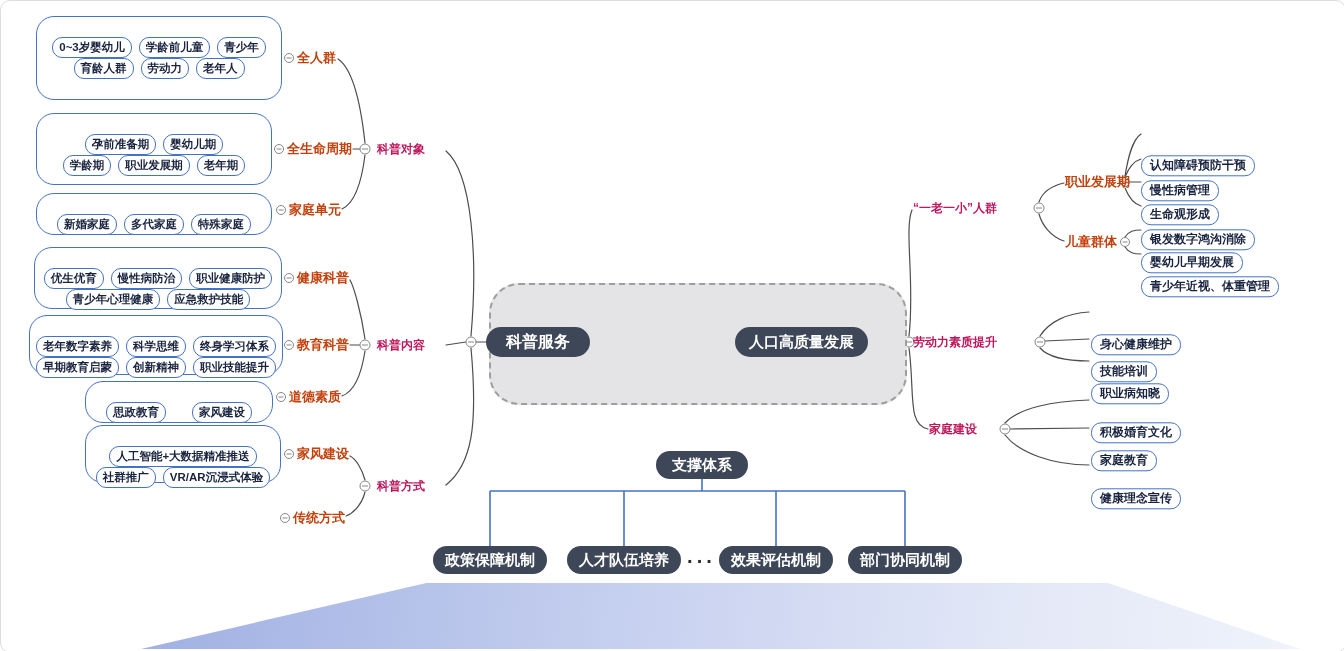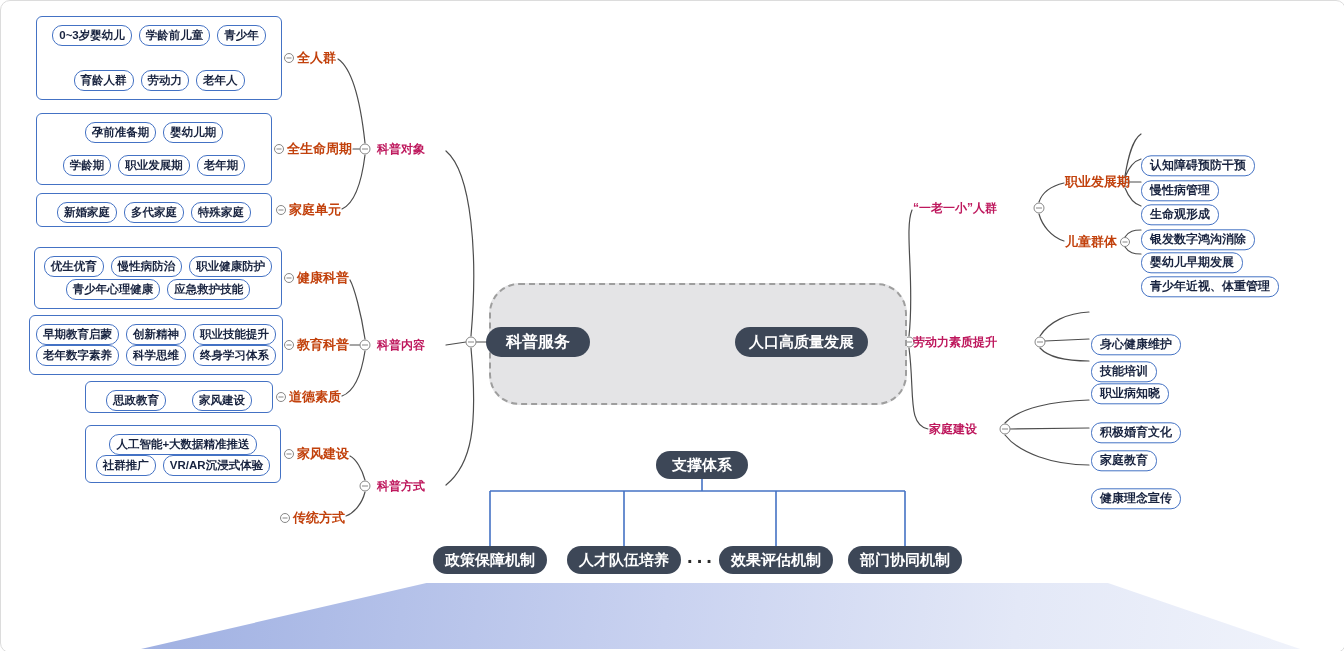"0~3岁婴幼儿" .box { border-radius: 6px -> 18px; padding: 8px 3px -> 20px 3px }
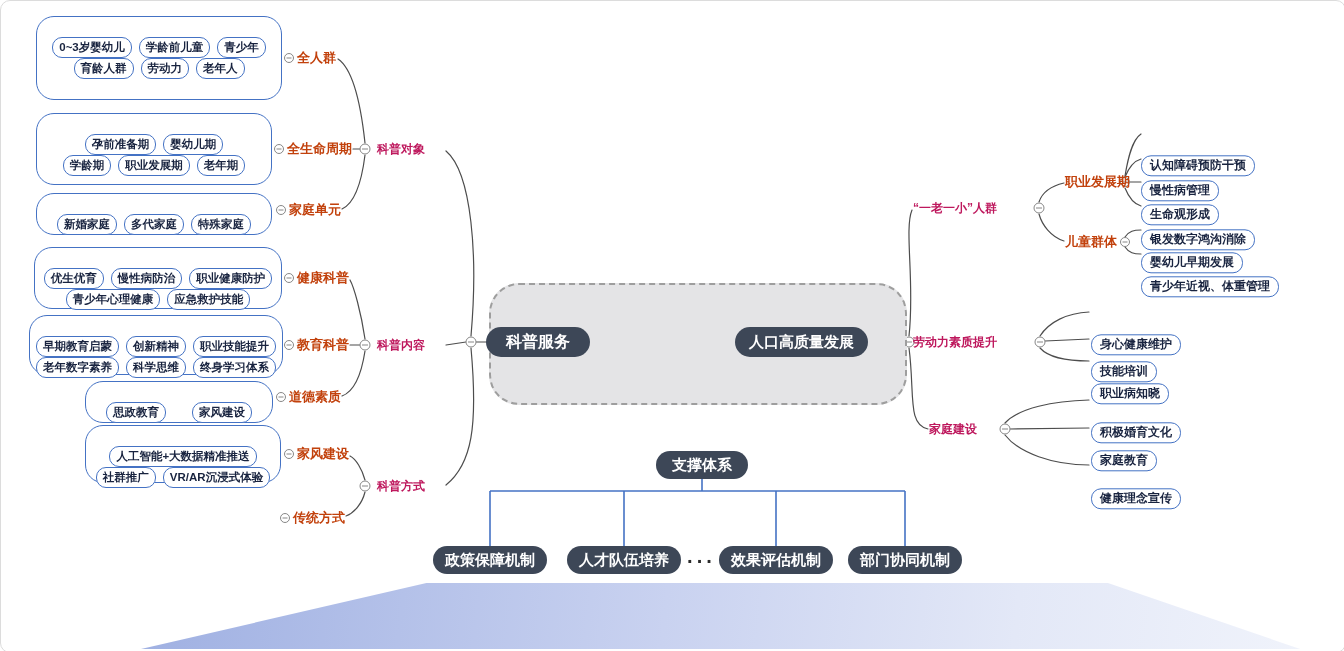"早期教育启蒙" div.row { order: before "老年数字素养" -> after "老年数字素养" }
